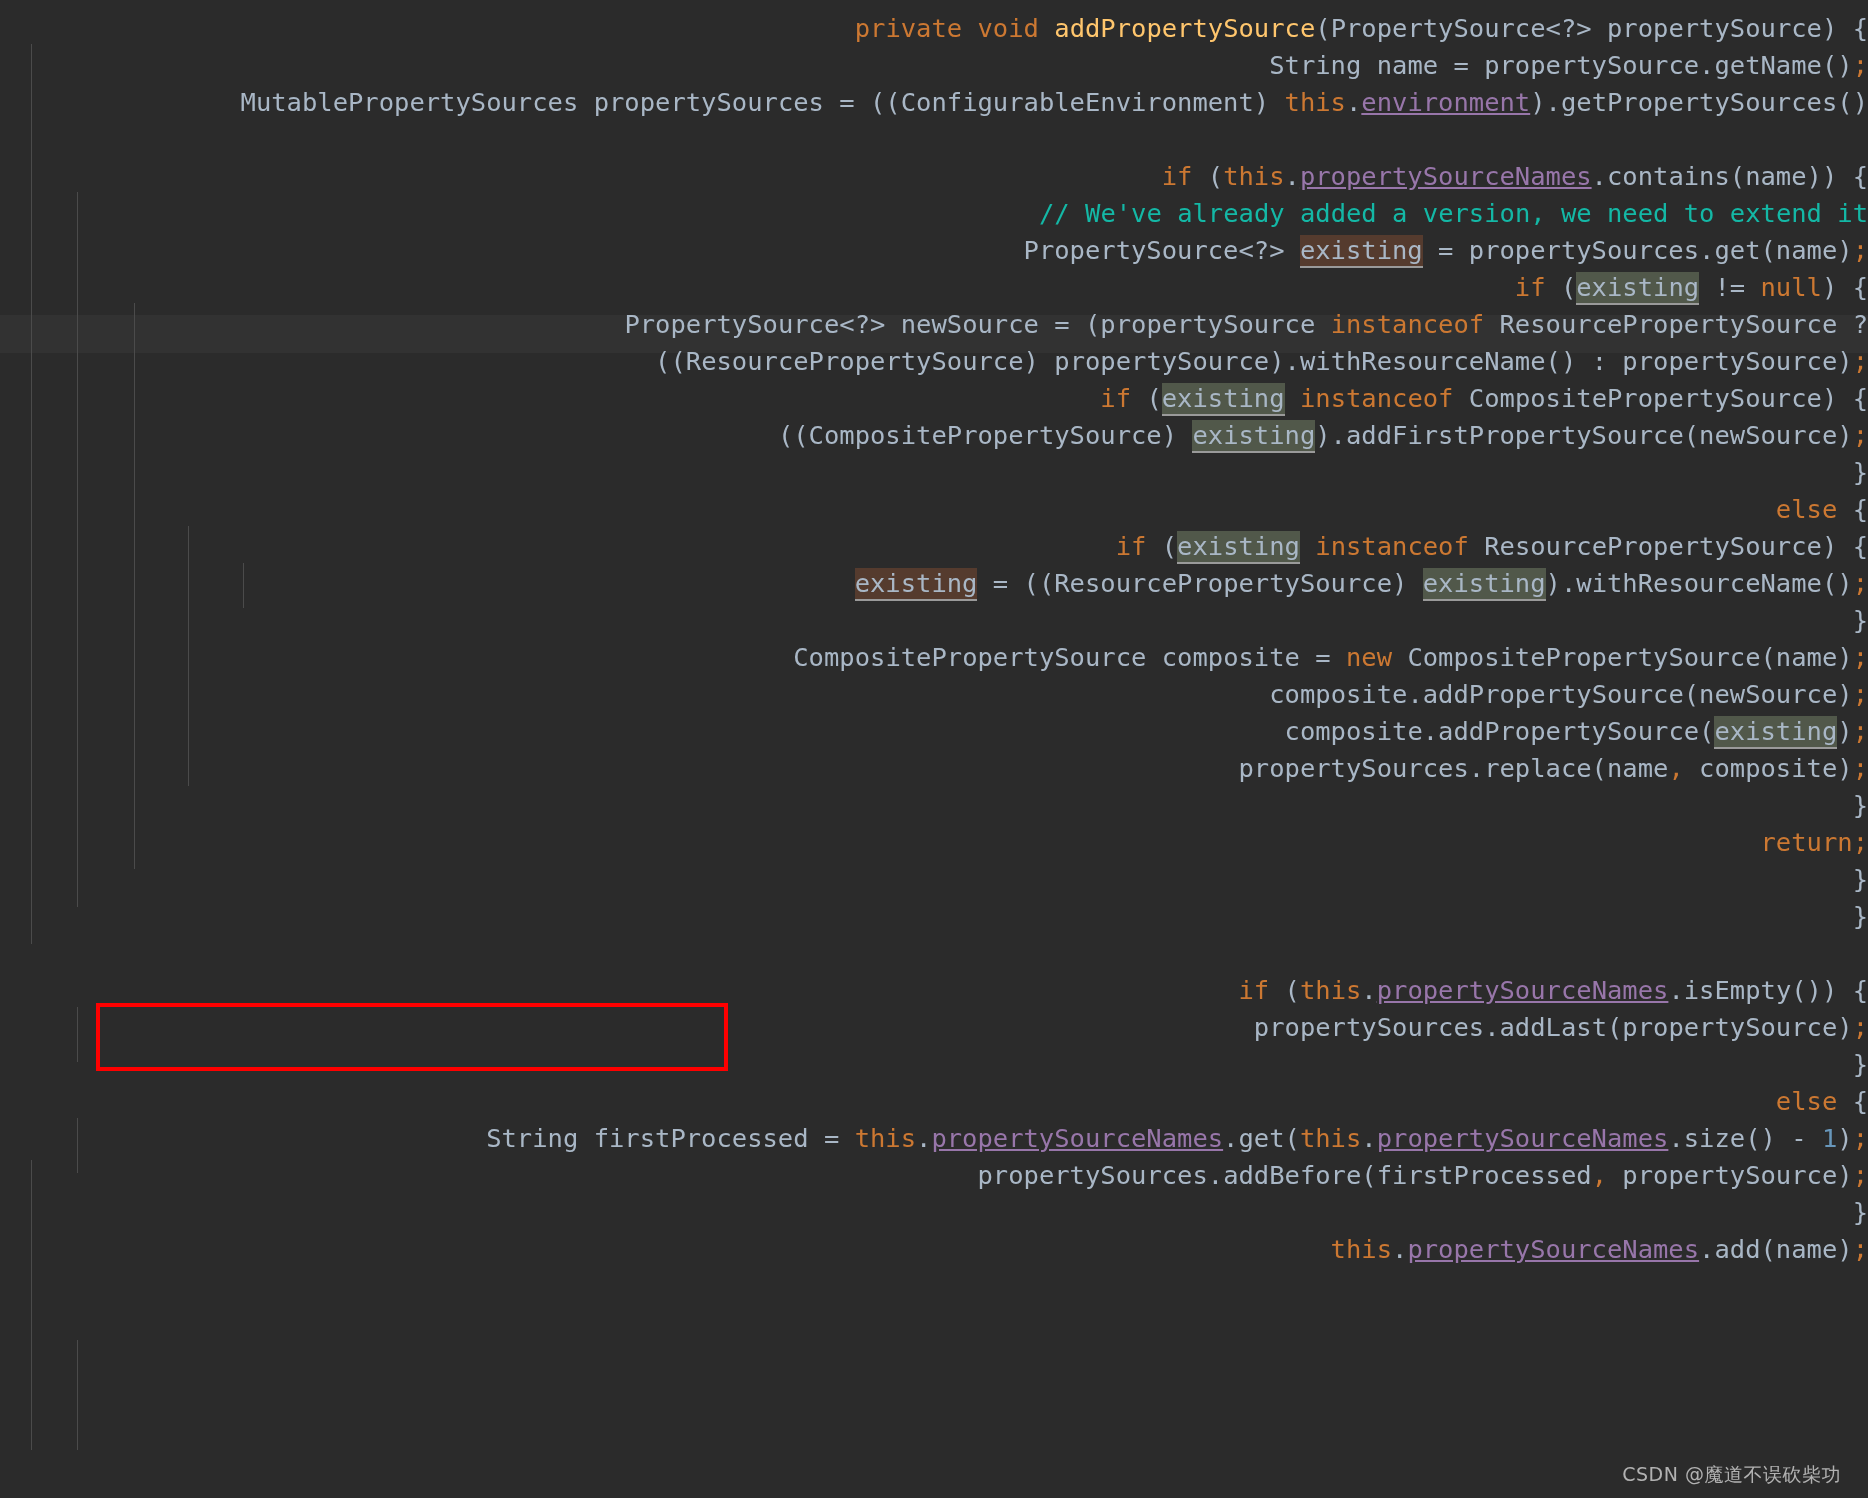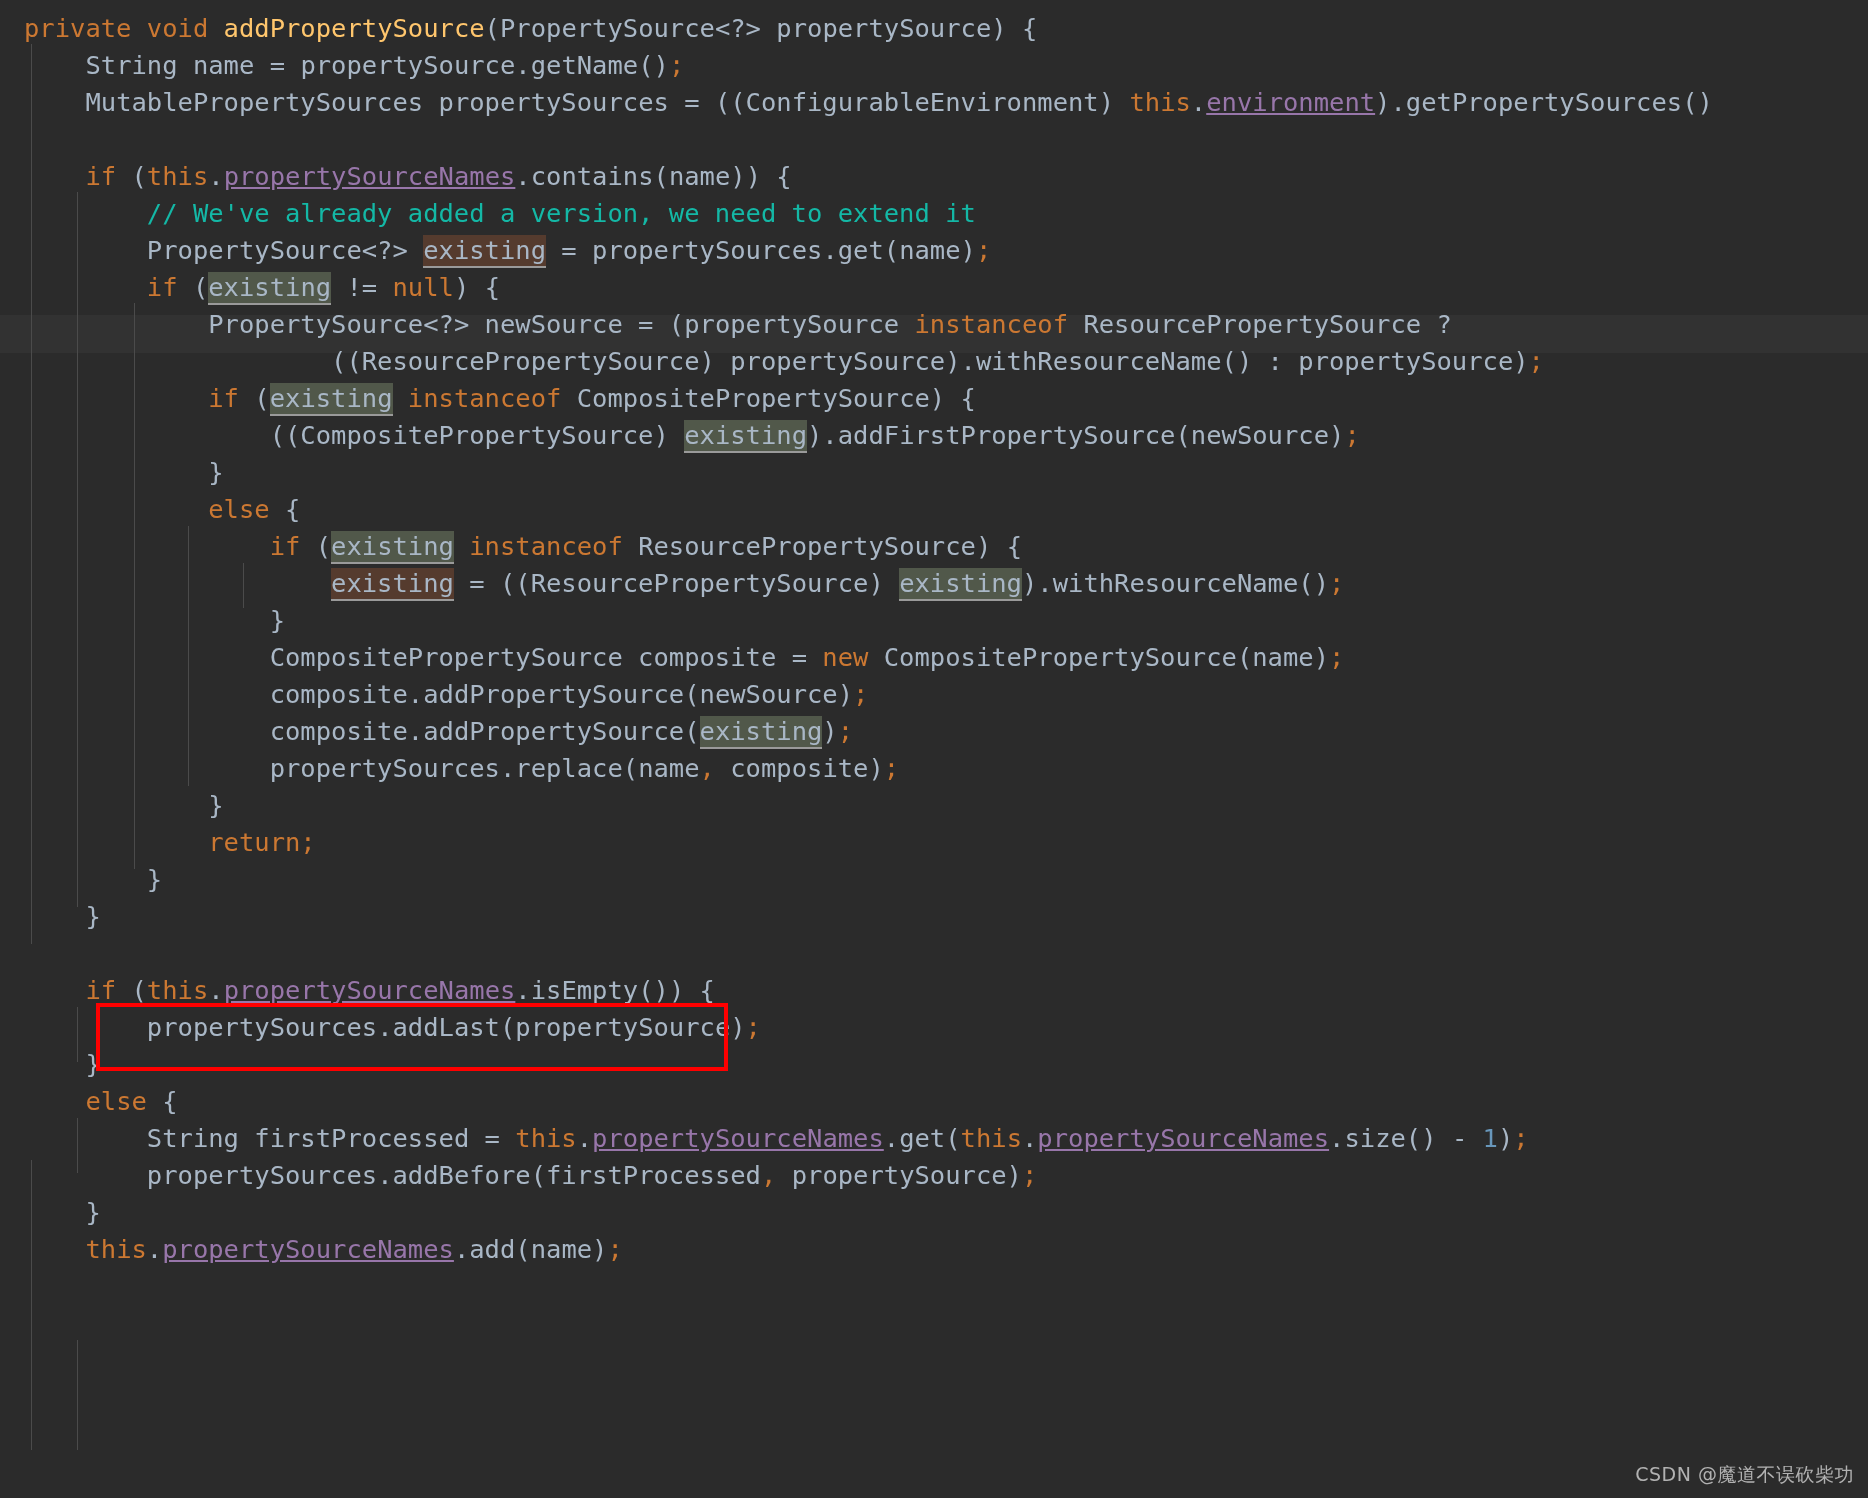"private void" .ln { text-align: none -> right }
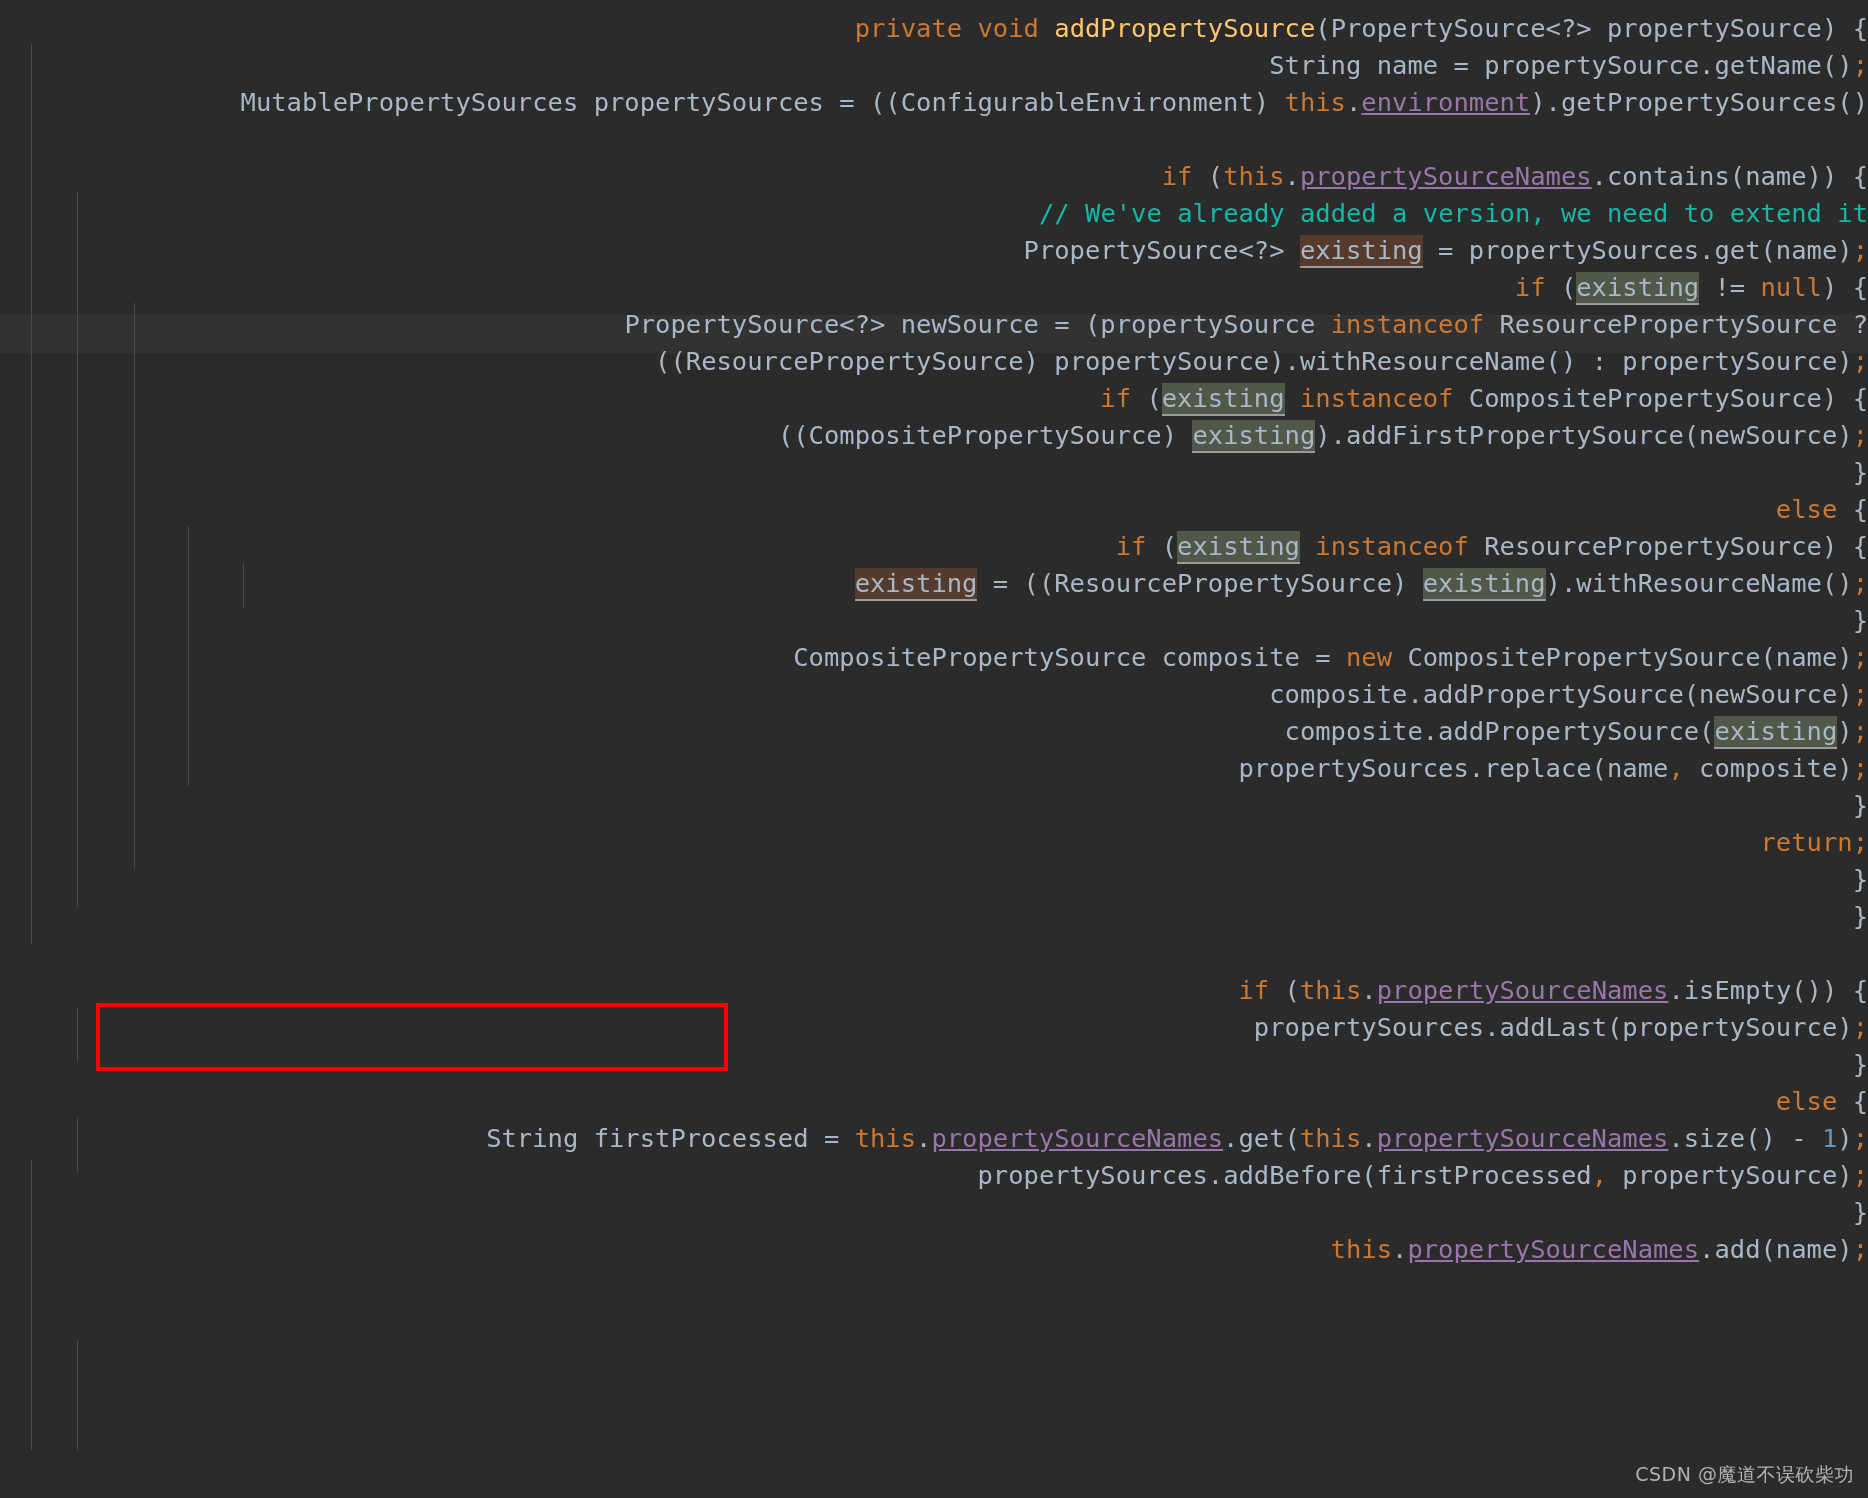"CSDN @魔道不误砍柴功" #watermark { right: 14px -> 27px }
